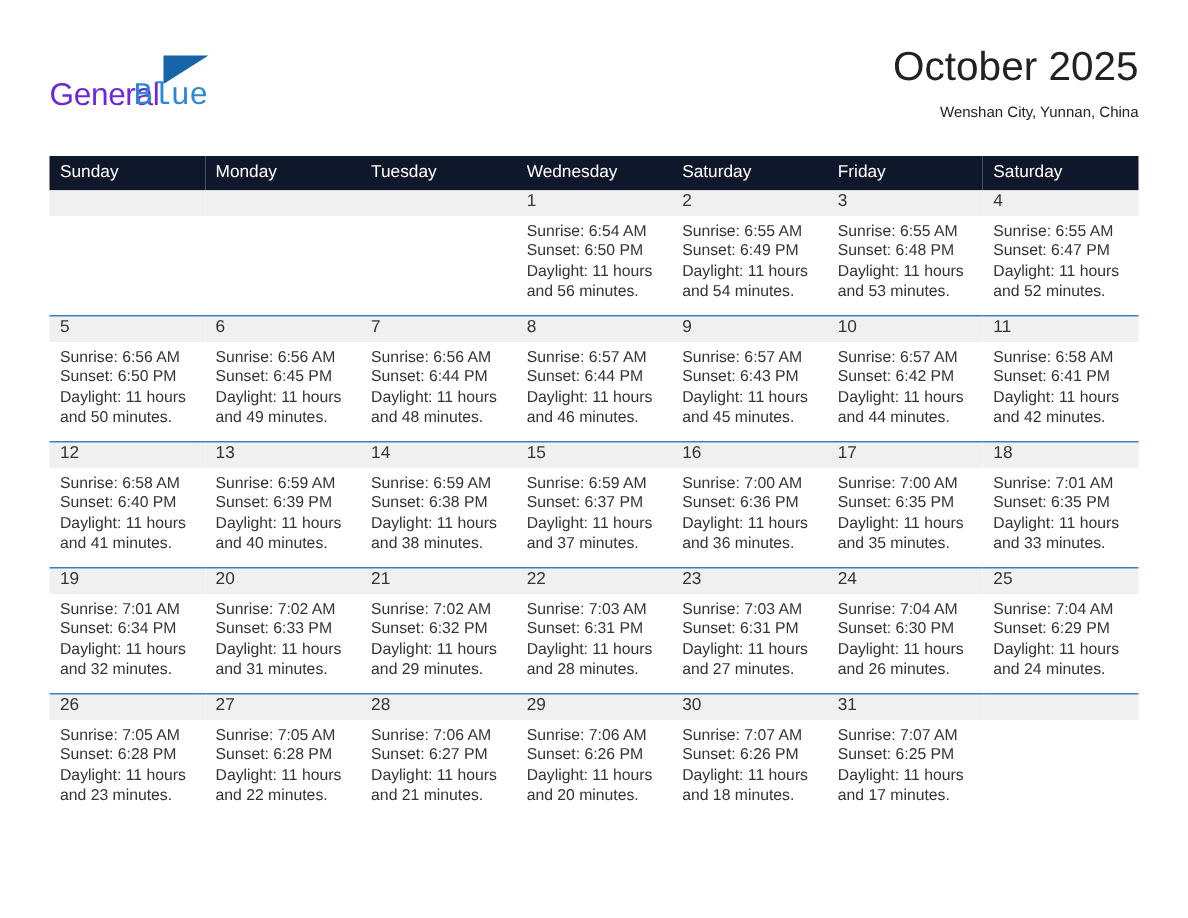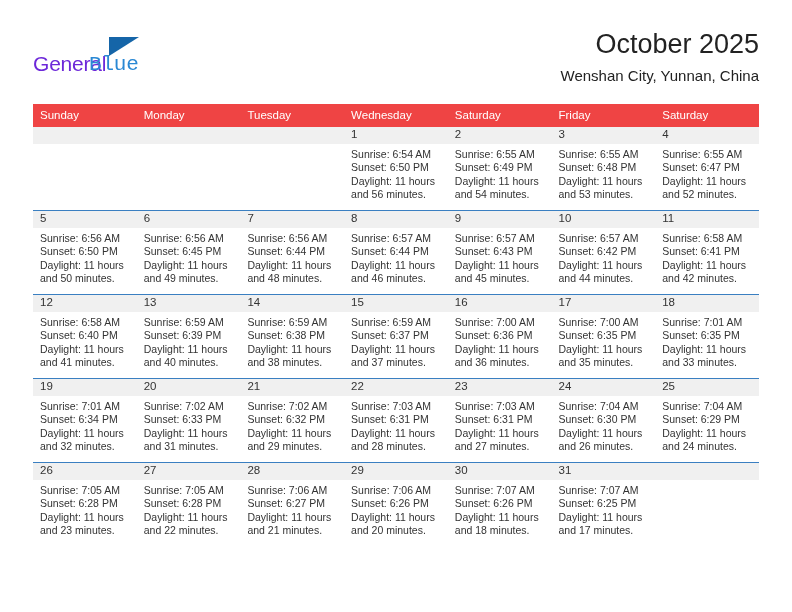"Wenshan City, Yunnan, China" .cal-subtitle { font-size: 15px -> 10px }
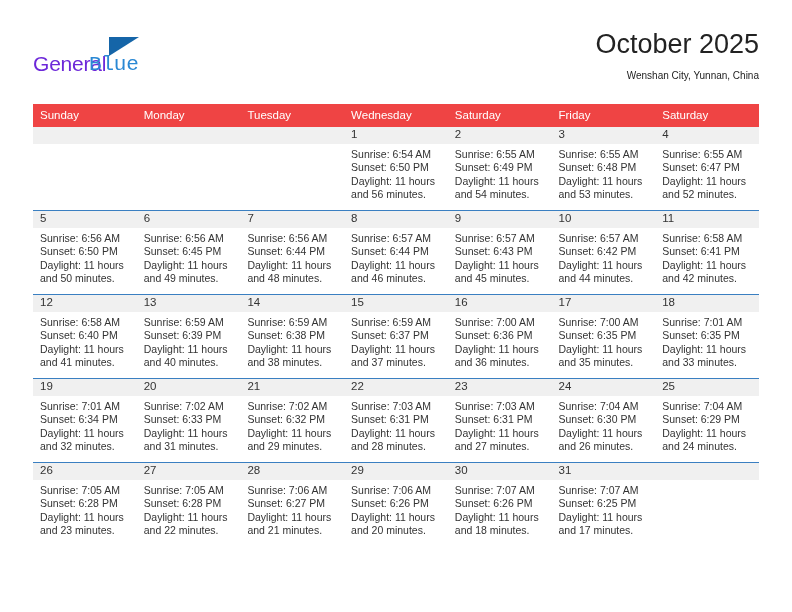"Sunday" .calendar th { background: #ef4444 -> #0f172a }
